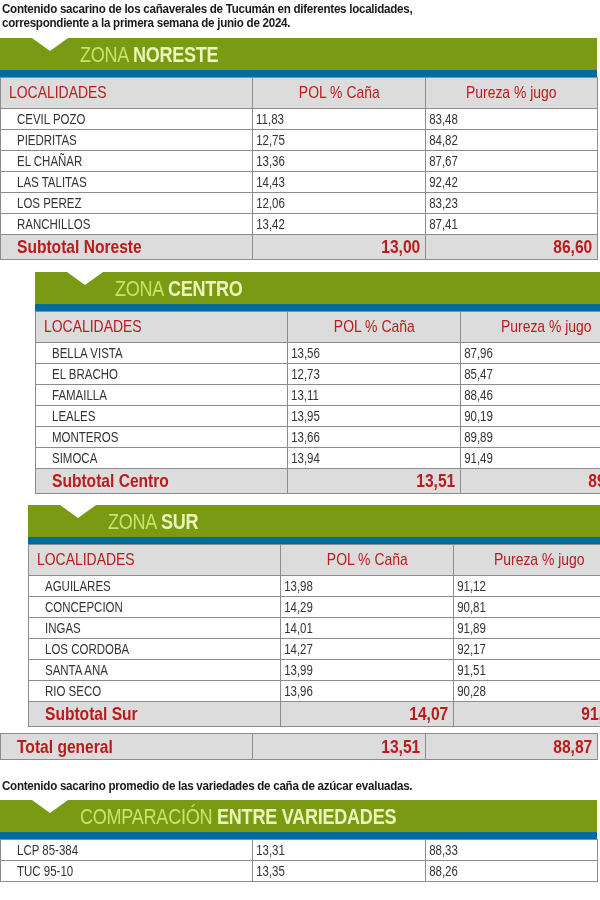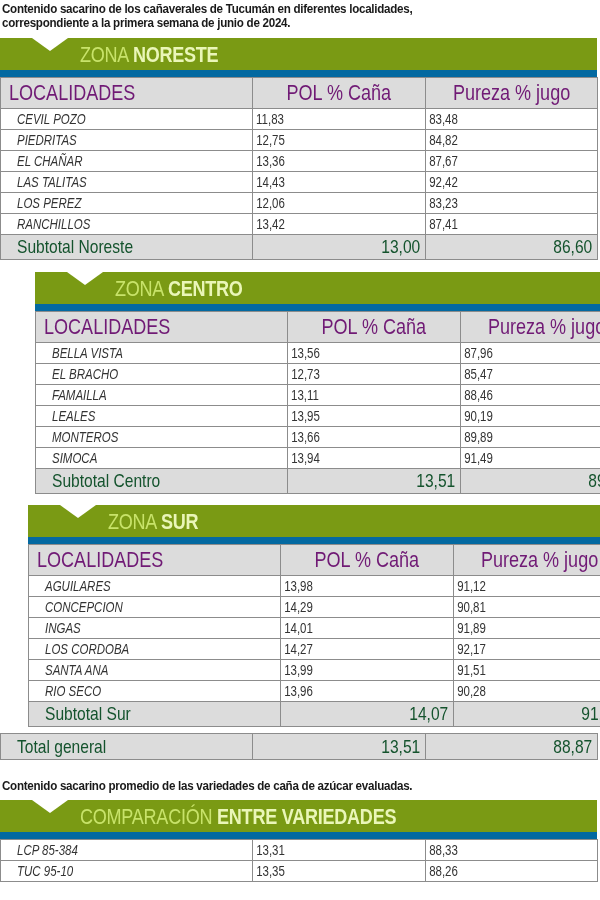"LOCALIDADES" tr.head td { color: #701a75 -> #b91c1c; font-size: 22px -> 17px }
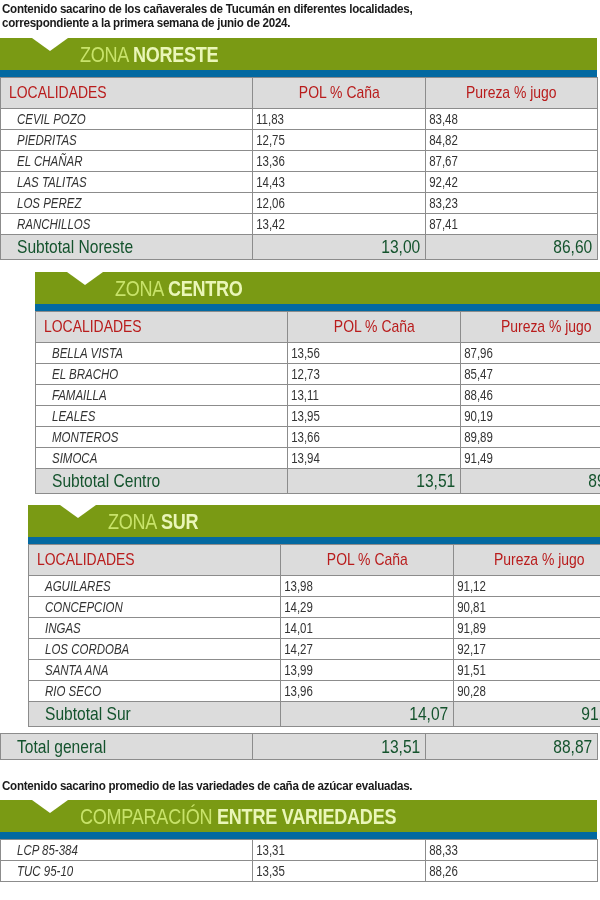"CEVIL POZO" tr.row td.l { font-style: italic -> none }
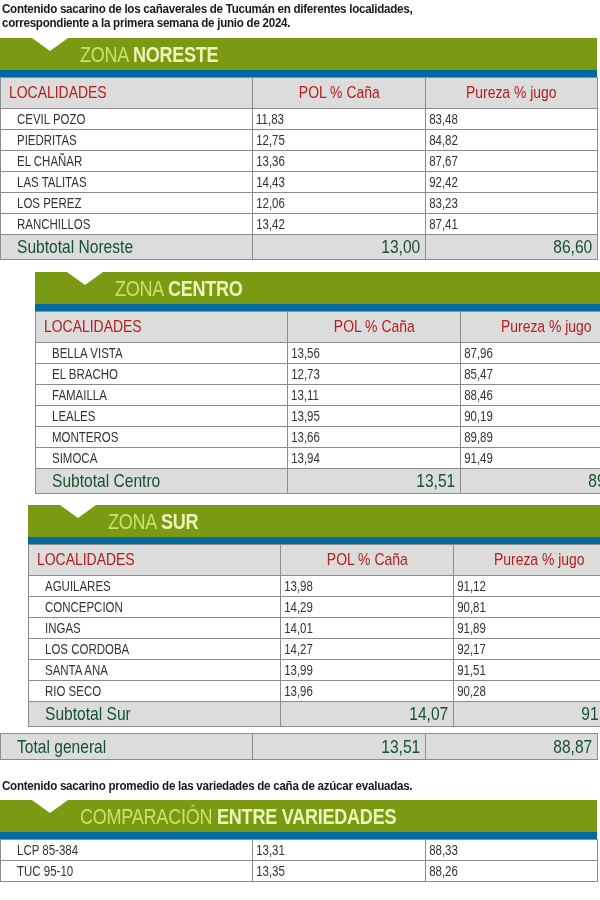"Subtotal Noreste" tr.sub td { color: #14532d -> #b91c1c; font-weight: normal -> bold }
